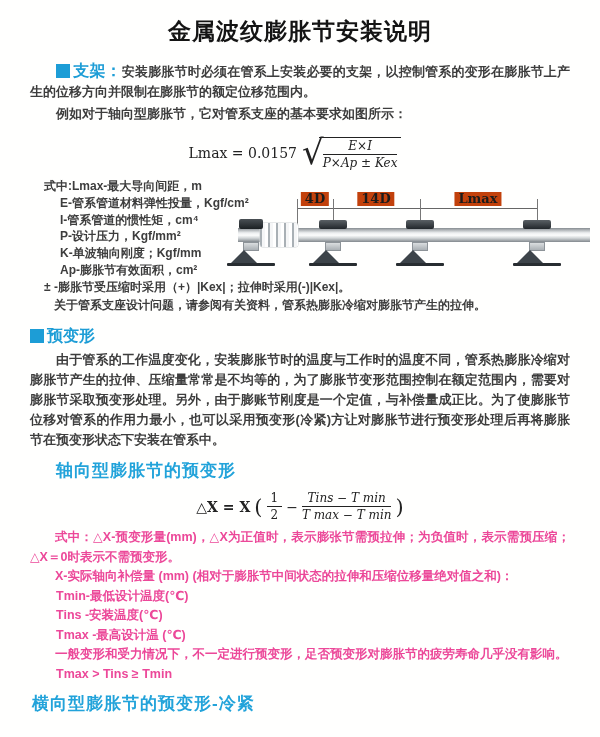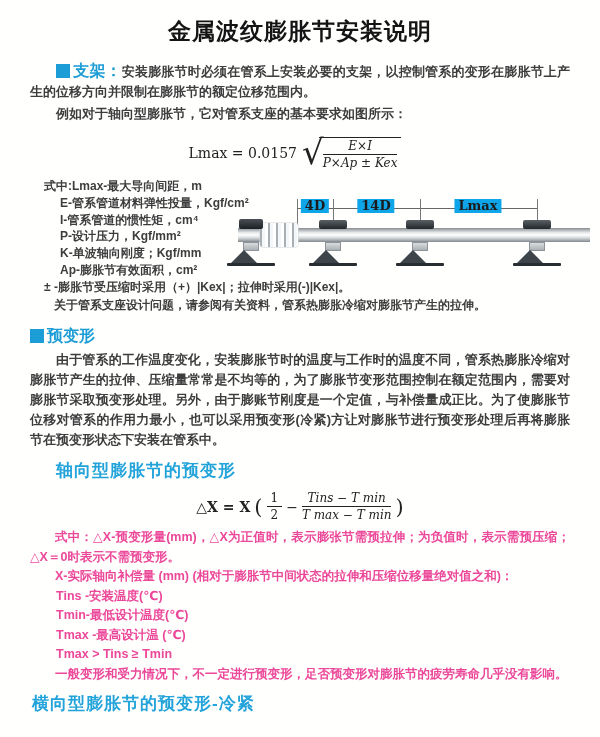"4D" .dim-label { background: #0ea5e9 -> #c2410c; top: 7px -> 0 }
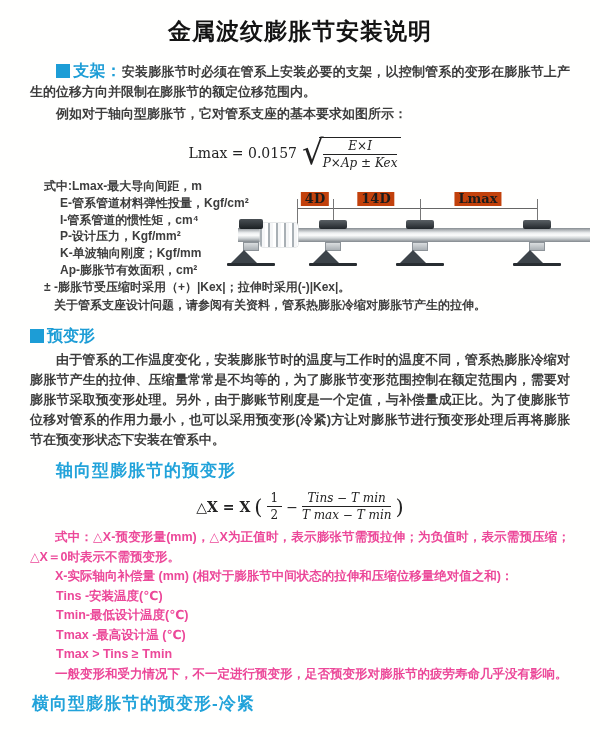"Tins -安装温度(℃)" div.n { order: before "Tmin-最低设计温度(℃)" -> after "Tmin-最低设计温度(℃)" }
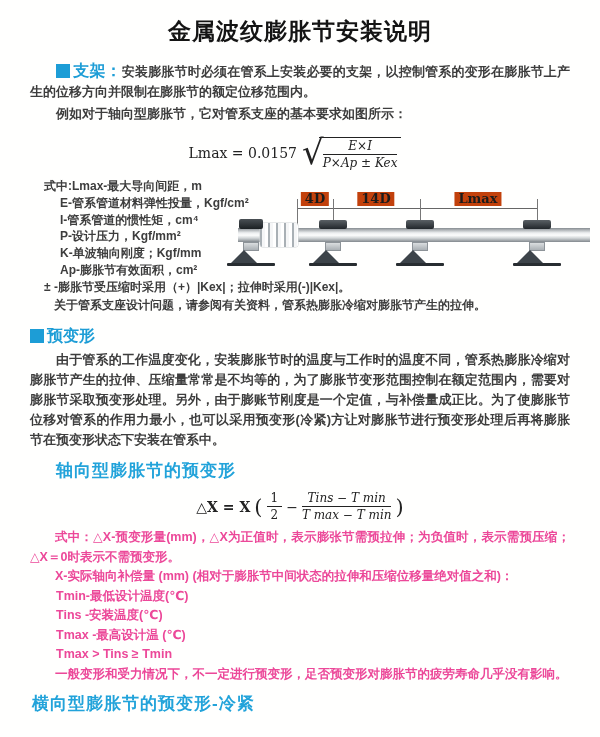"Tmax > Tins ≥ Tmin" div.n { order: before "一般变形和受力情况下，不一定进行预变形，足否预变形对膨胀节的疲劳寿命几乎没有影响" -> after "一般变形和受力情况下，不一定进行预变形，足否预变形对膨胀节的疲劳寿命几乎没有影响" }
